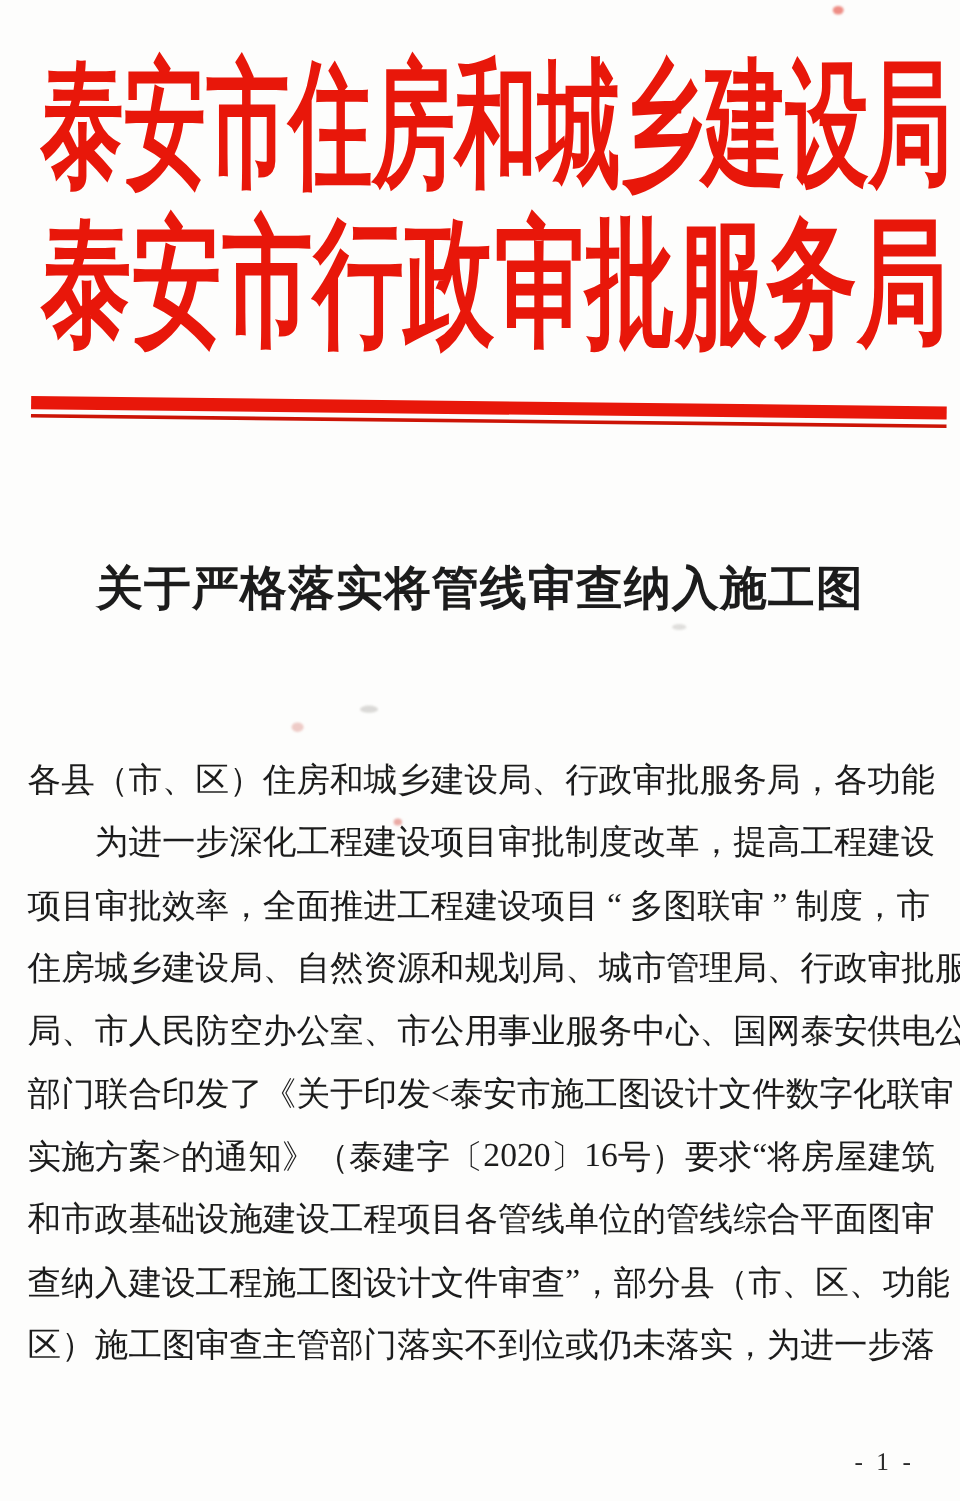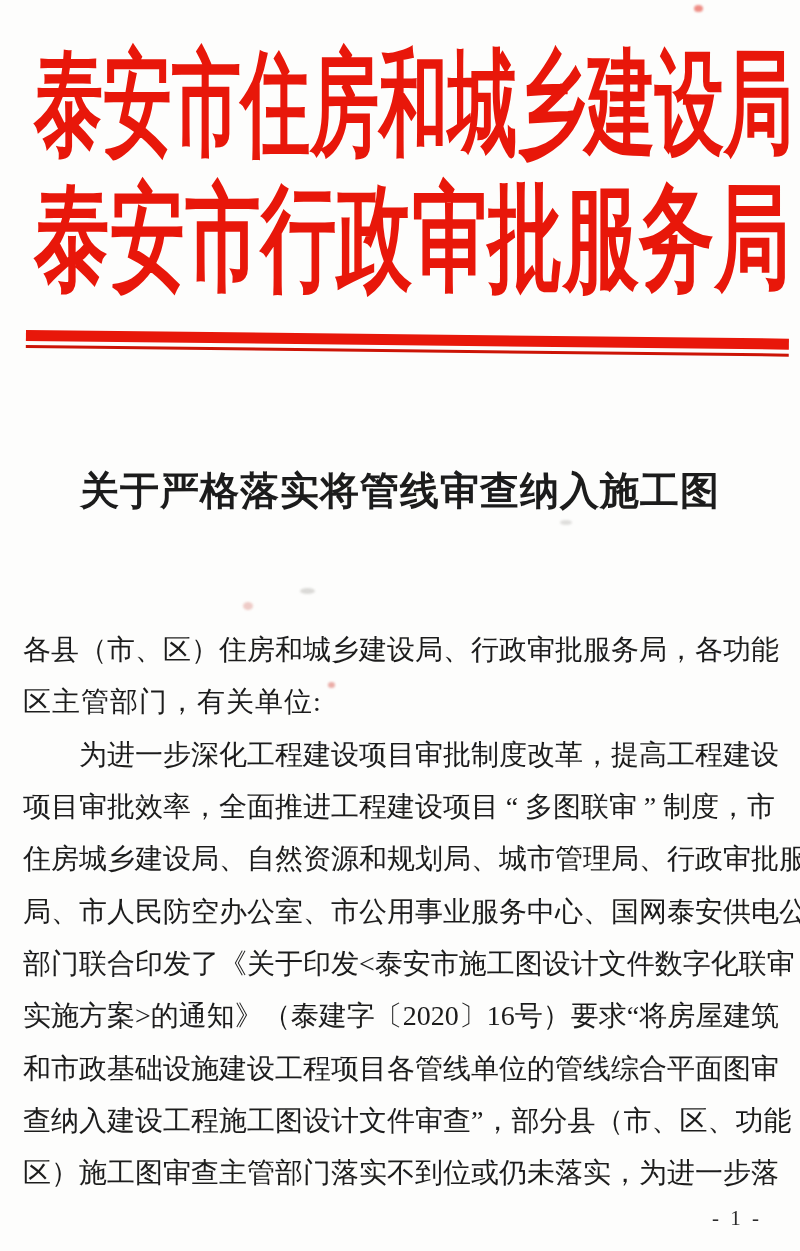"区主管部门，有关单位:" div.bline { html: <div>区主管部门，有关单位:</div> -> none }
